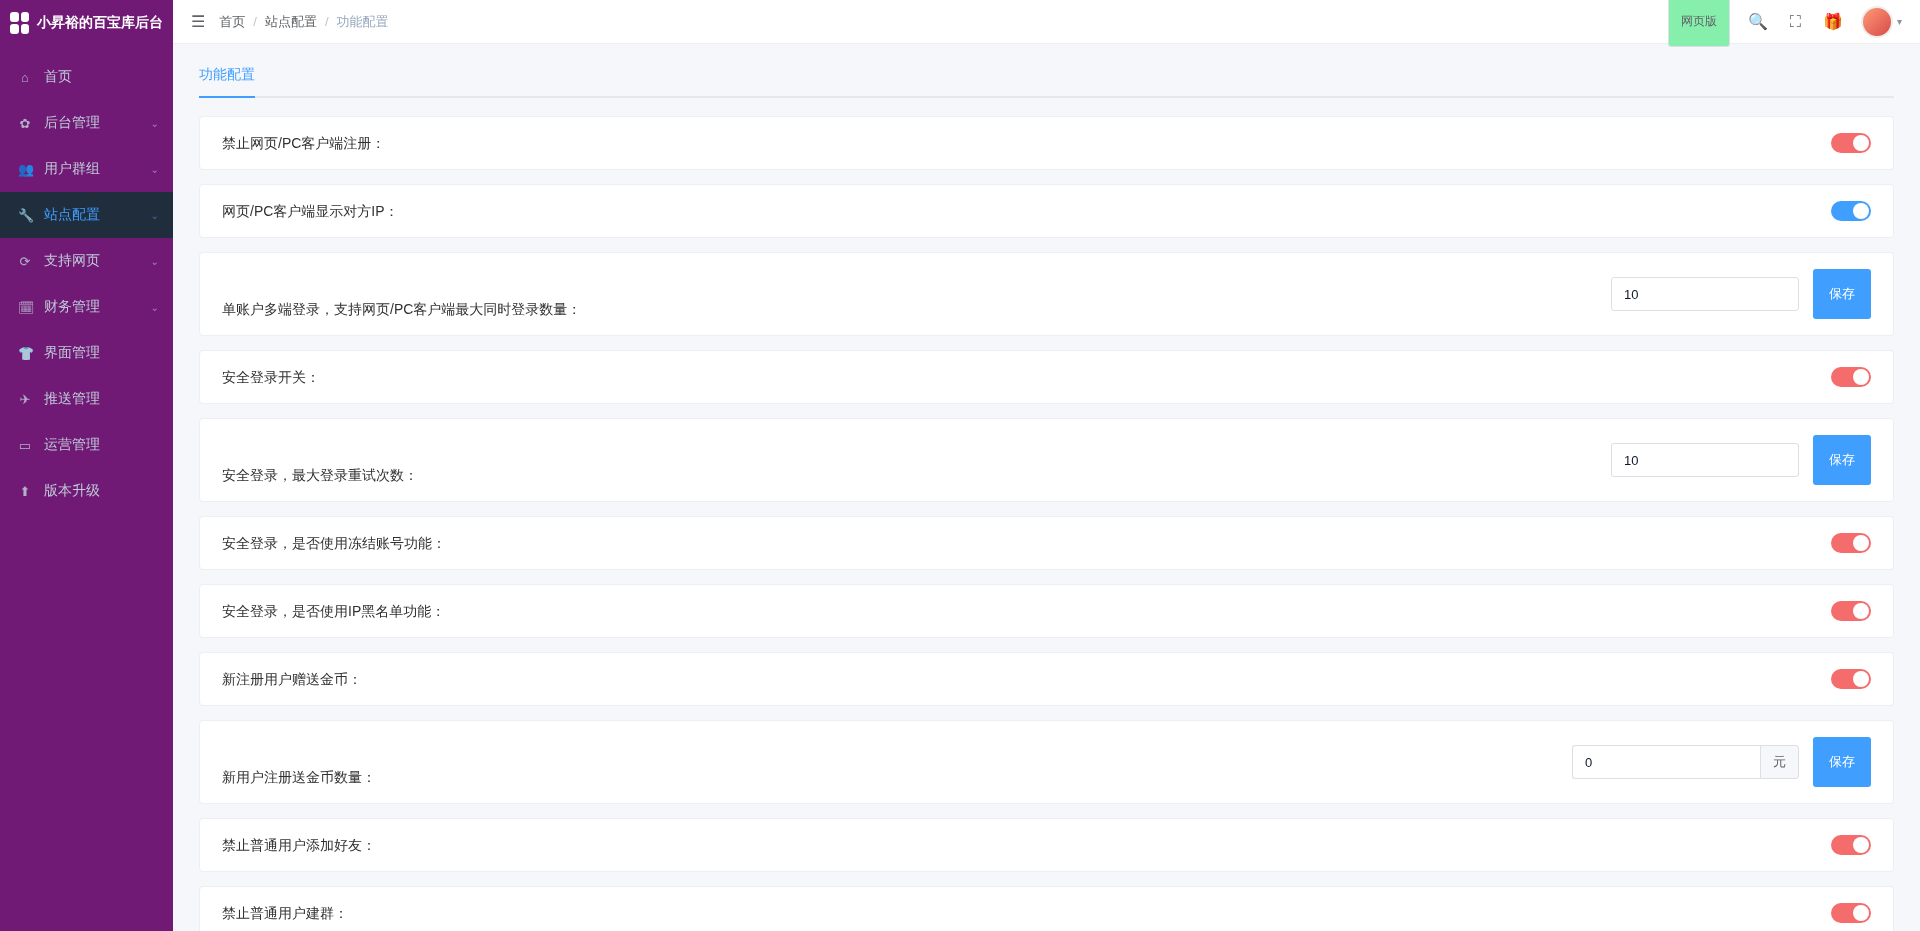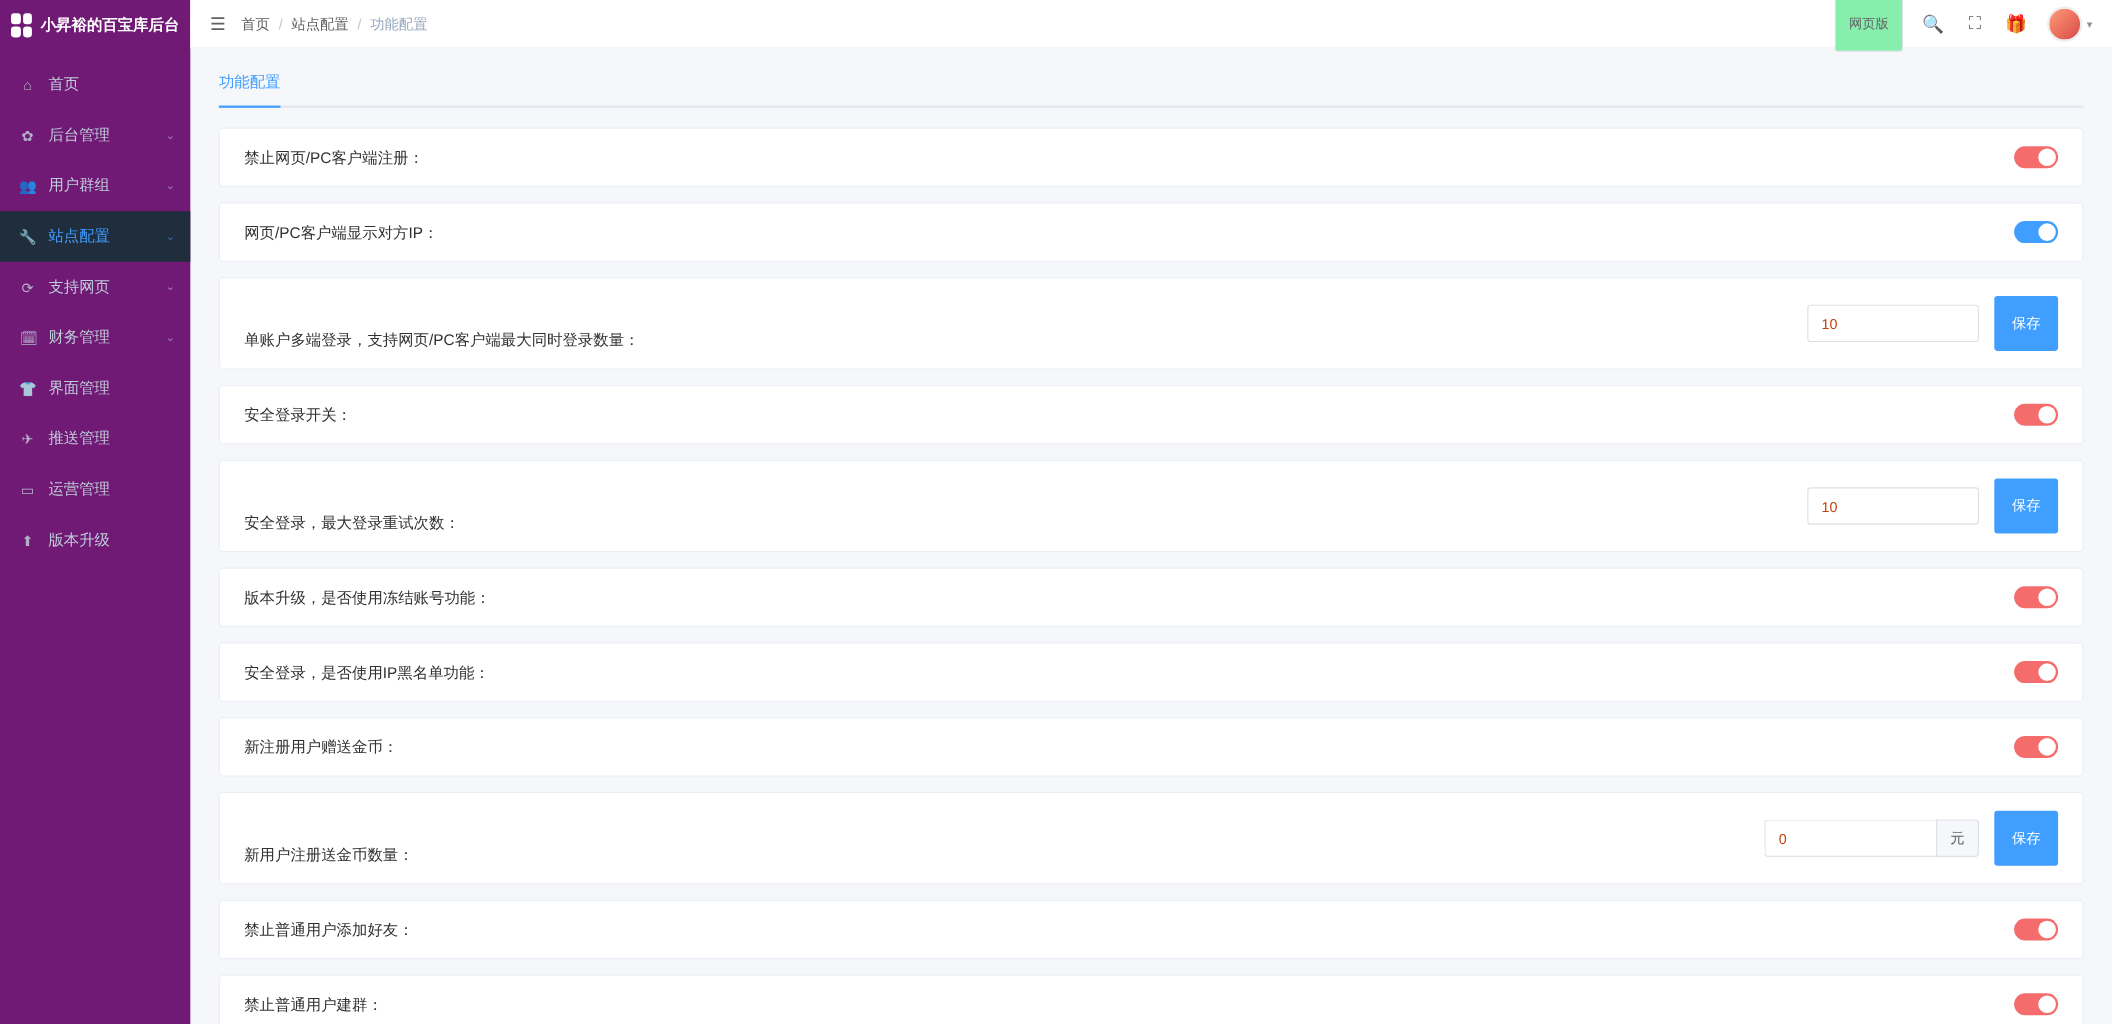"10" .input-num { color: #c2410c -> #0f172a; width: 156px -> 188px }
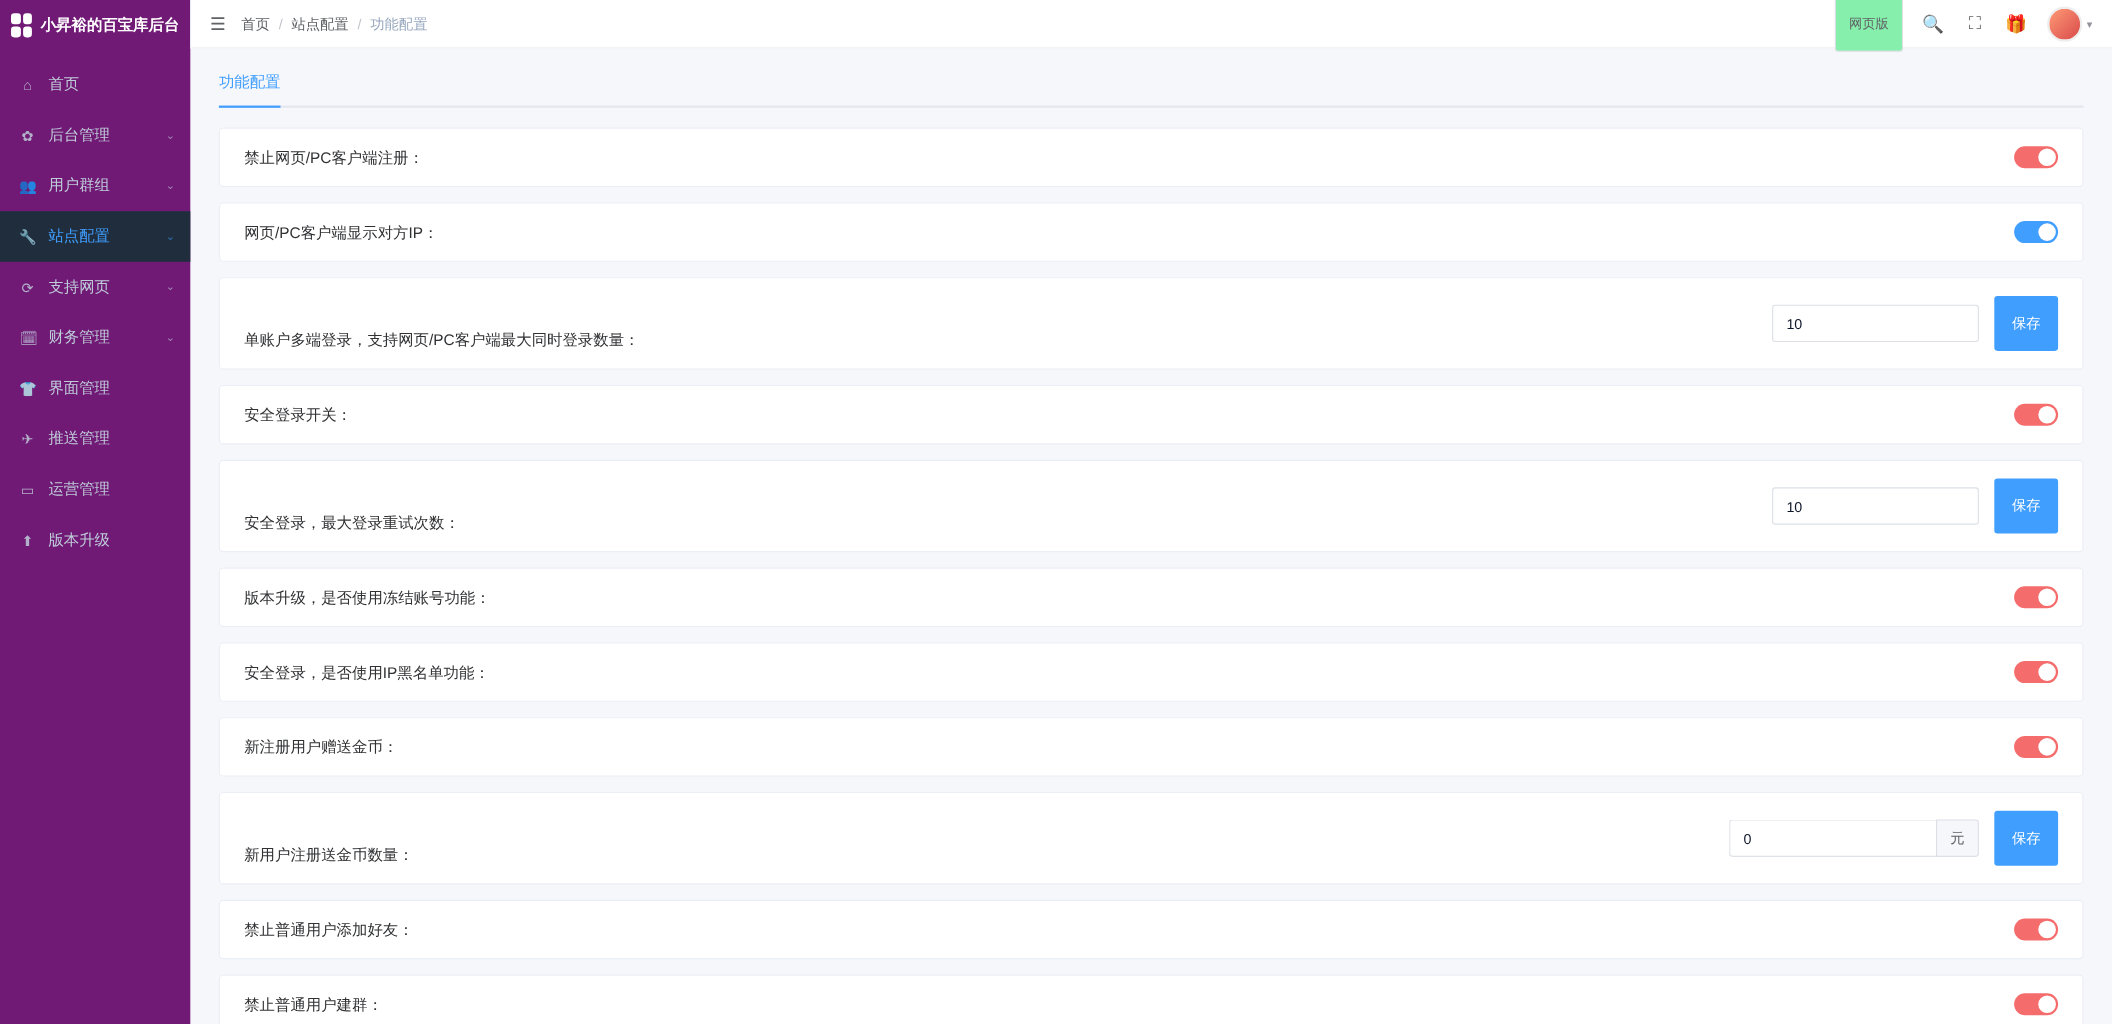"版本升级，是否使用冻结账号功能：" div.row-label { text: 版本升级 -> 安全登录 }
